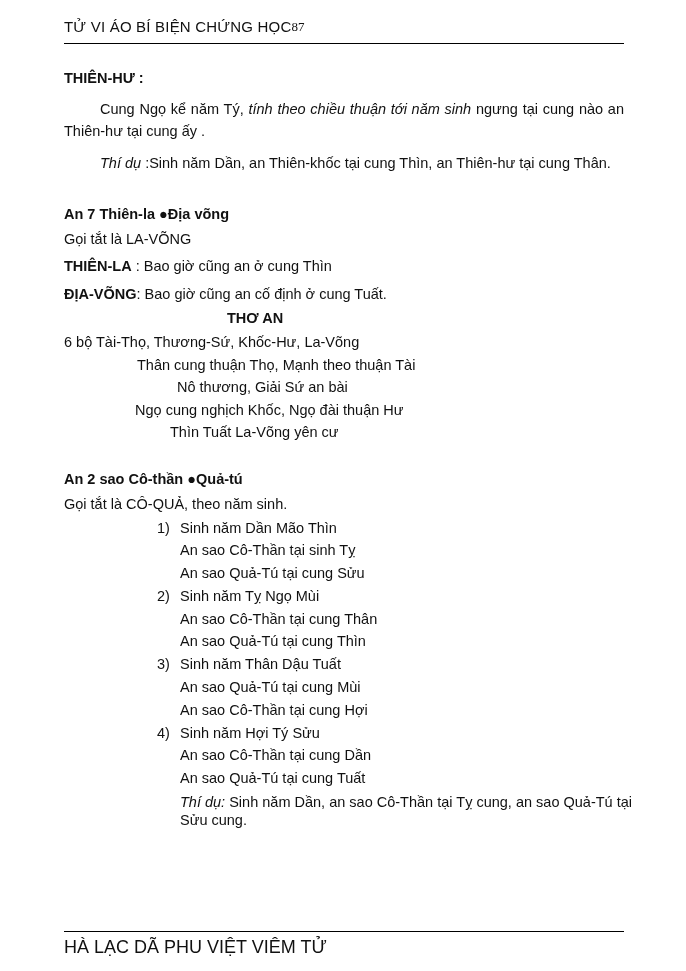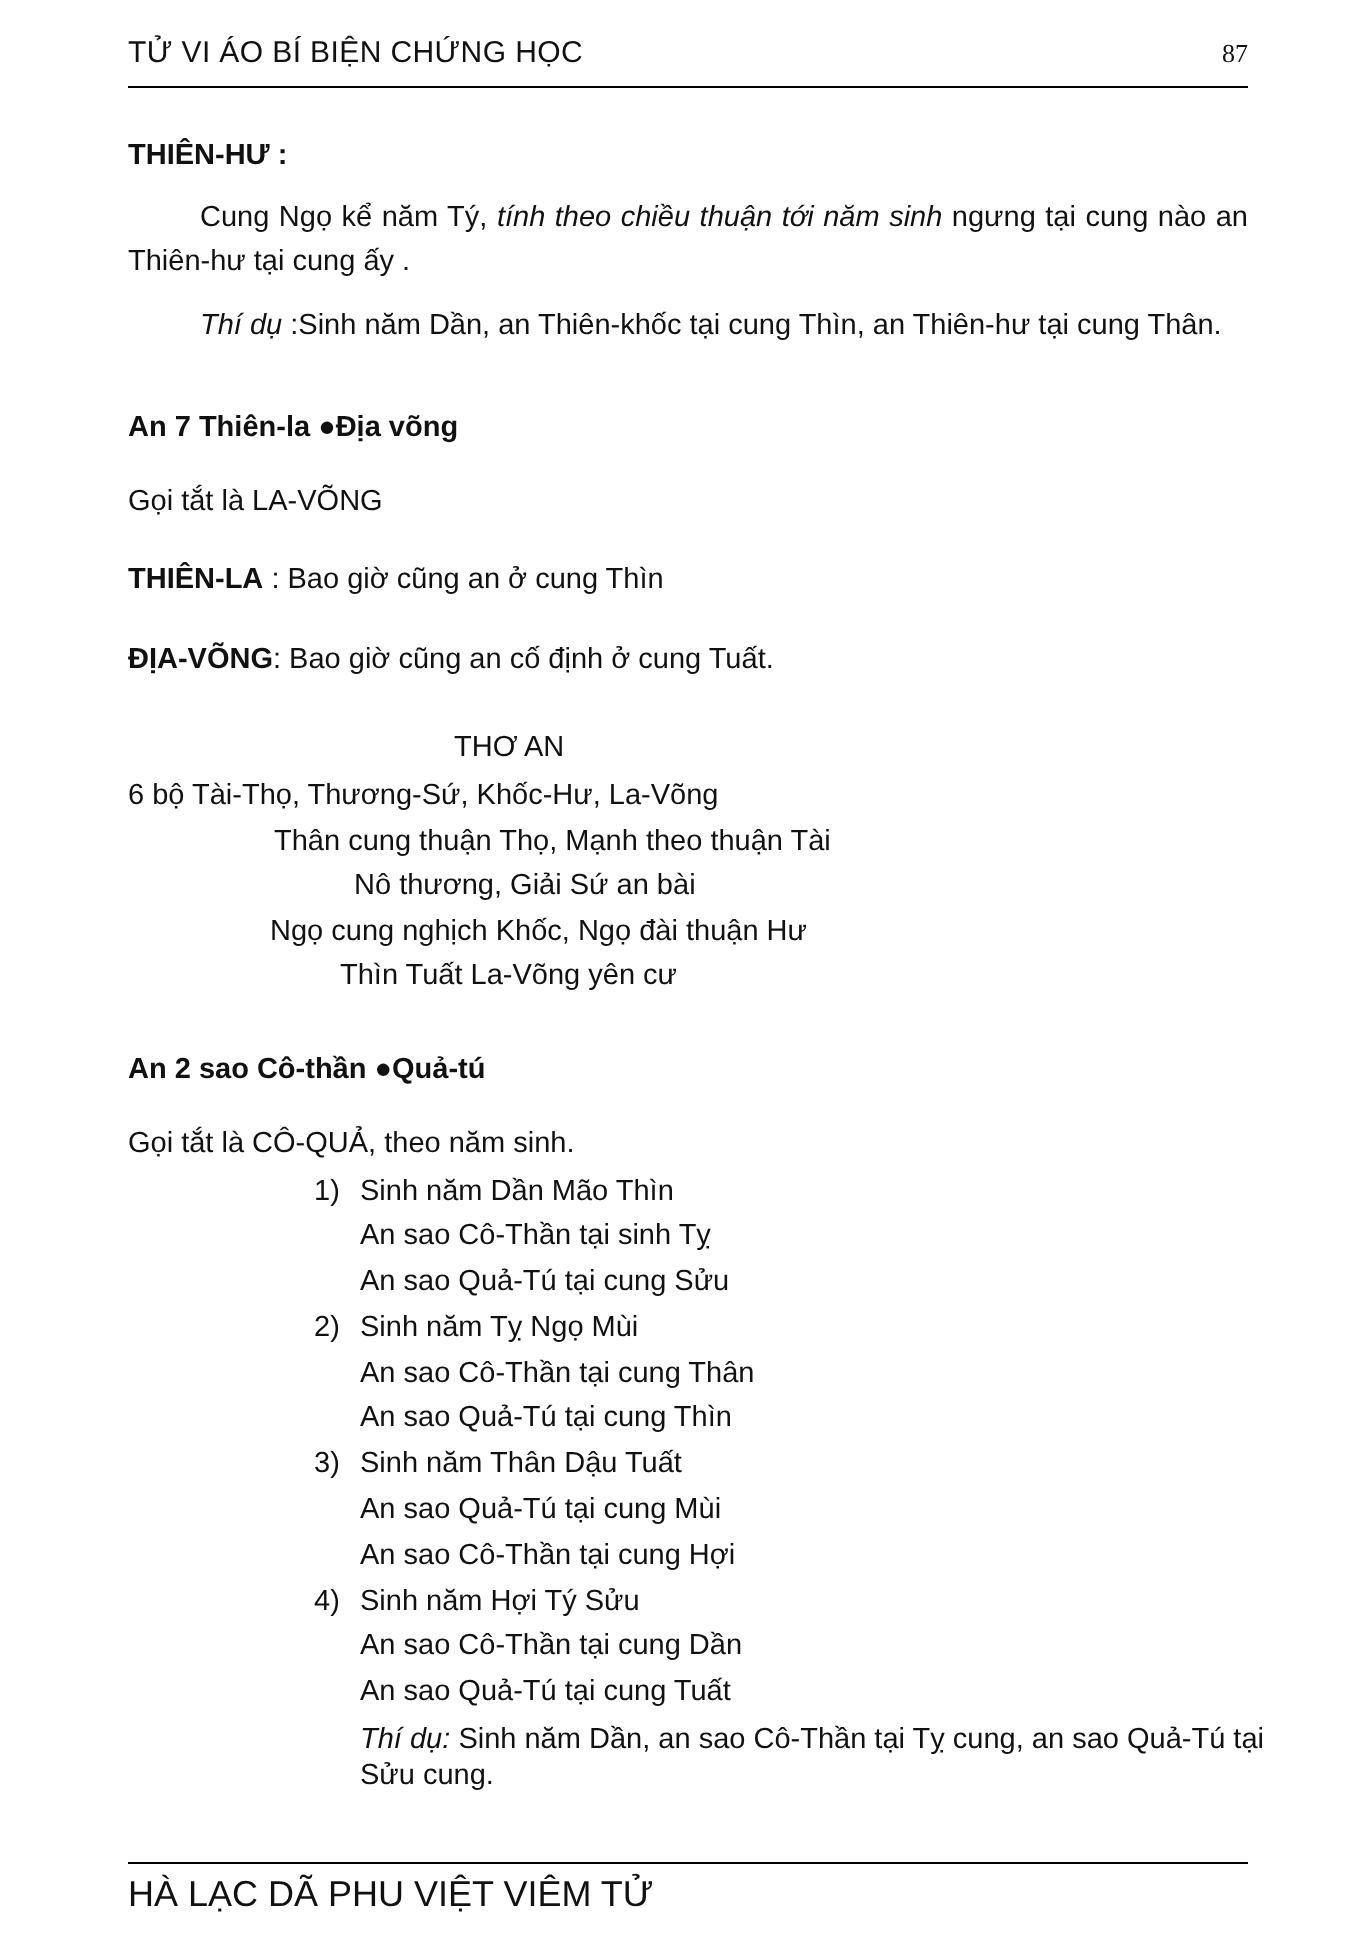"TỬ VI ÁO BÍ BIỆN" .page-header { justify-content: space-between -> none }
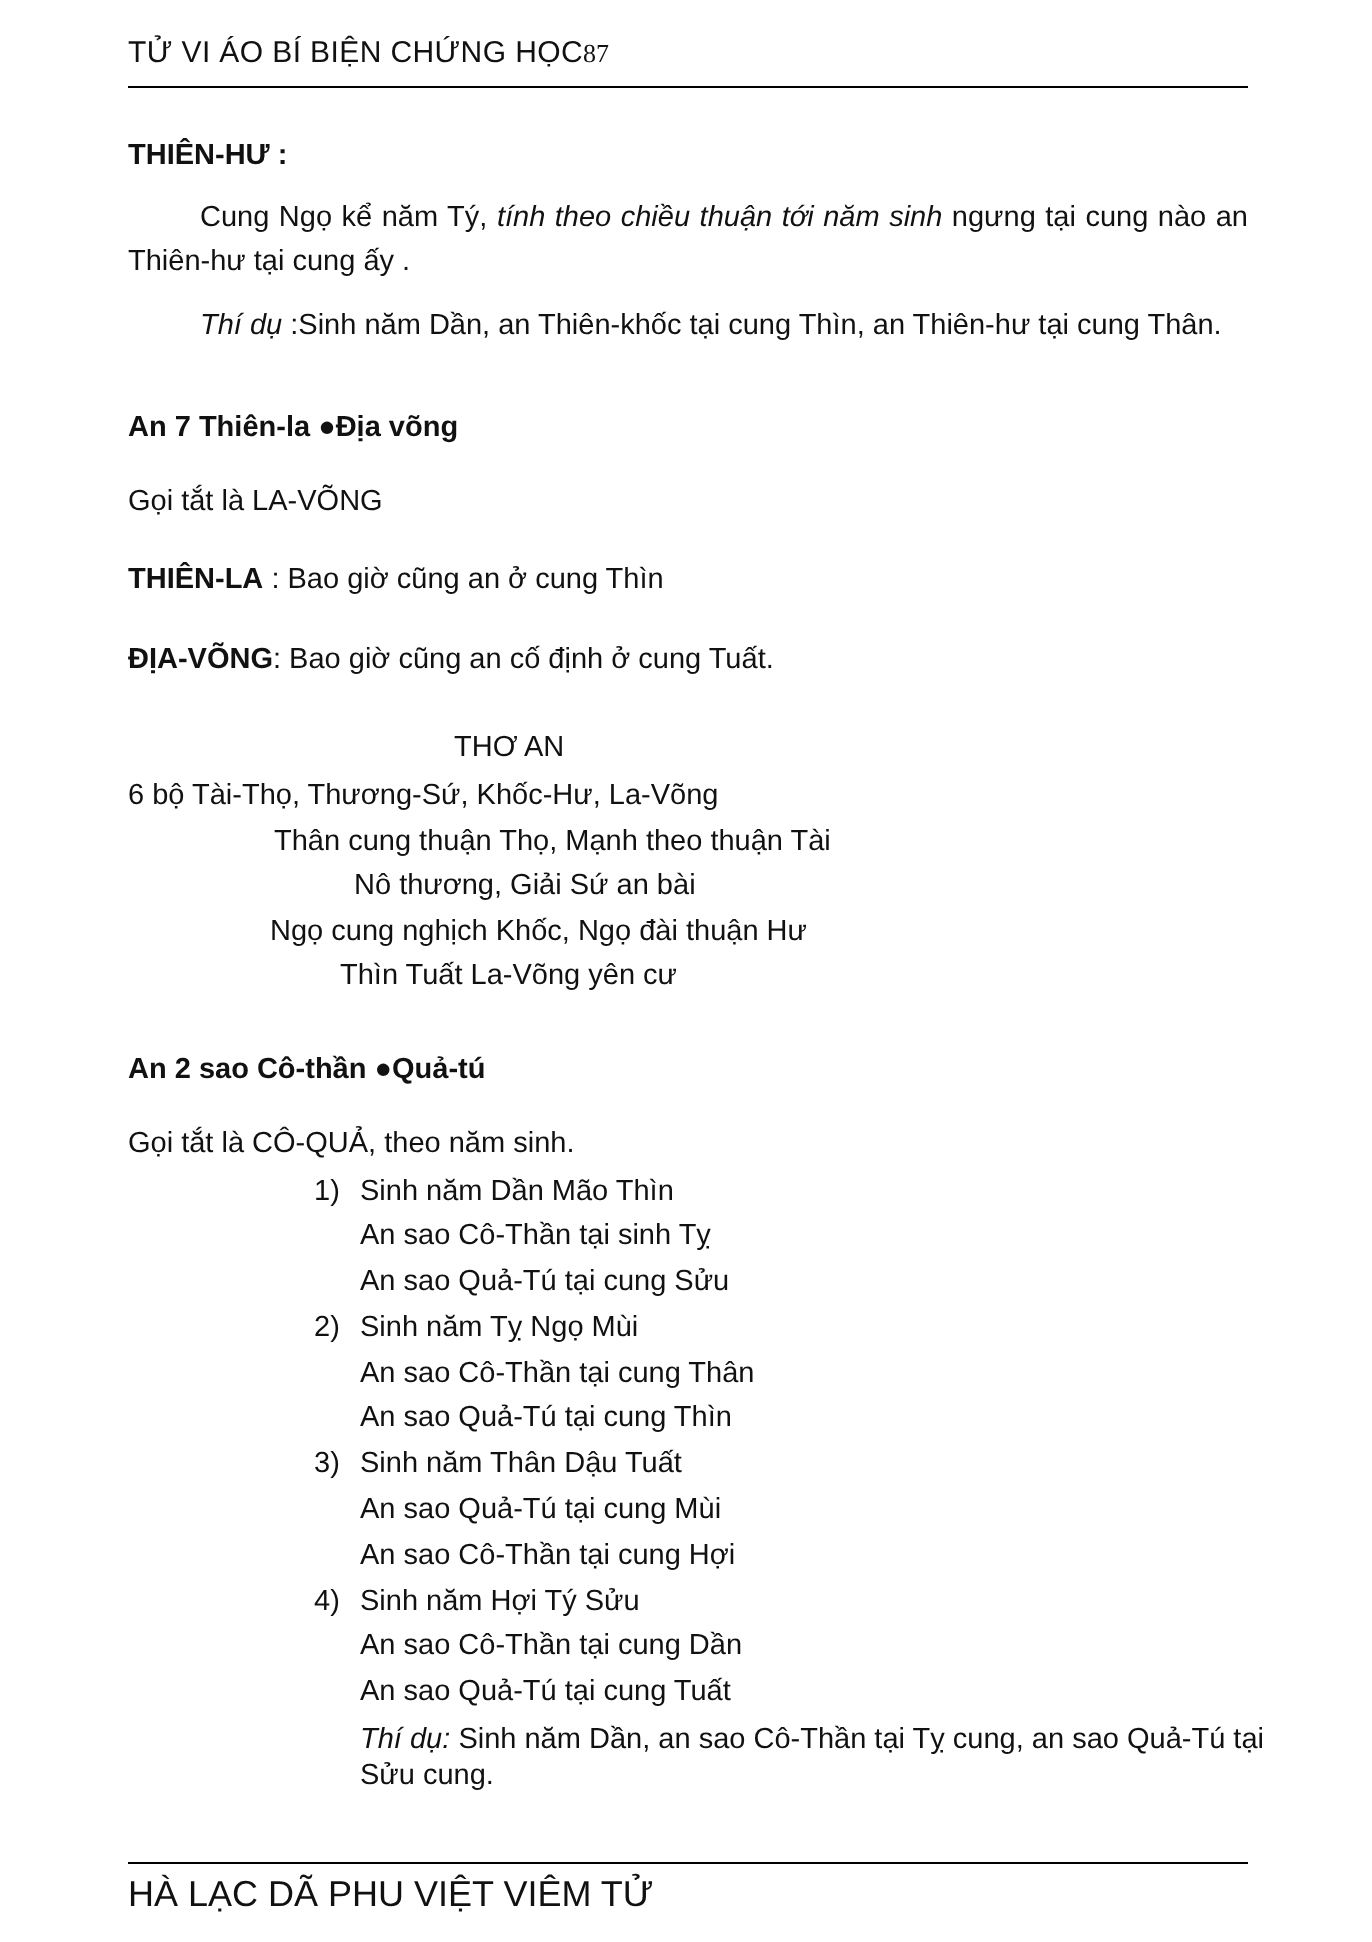"Gọi tắt là LA-VÕNG" .line { margin-top: 15px -> 3px }
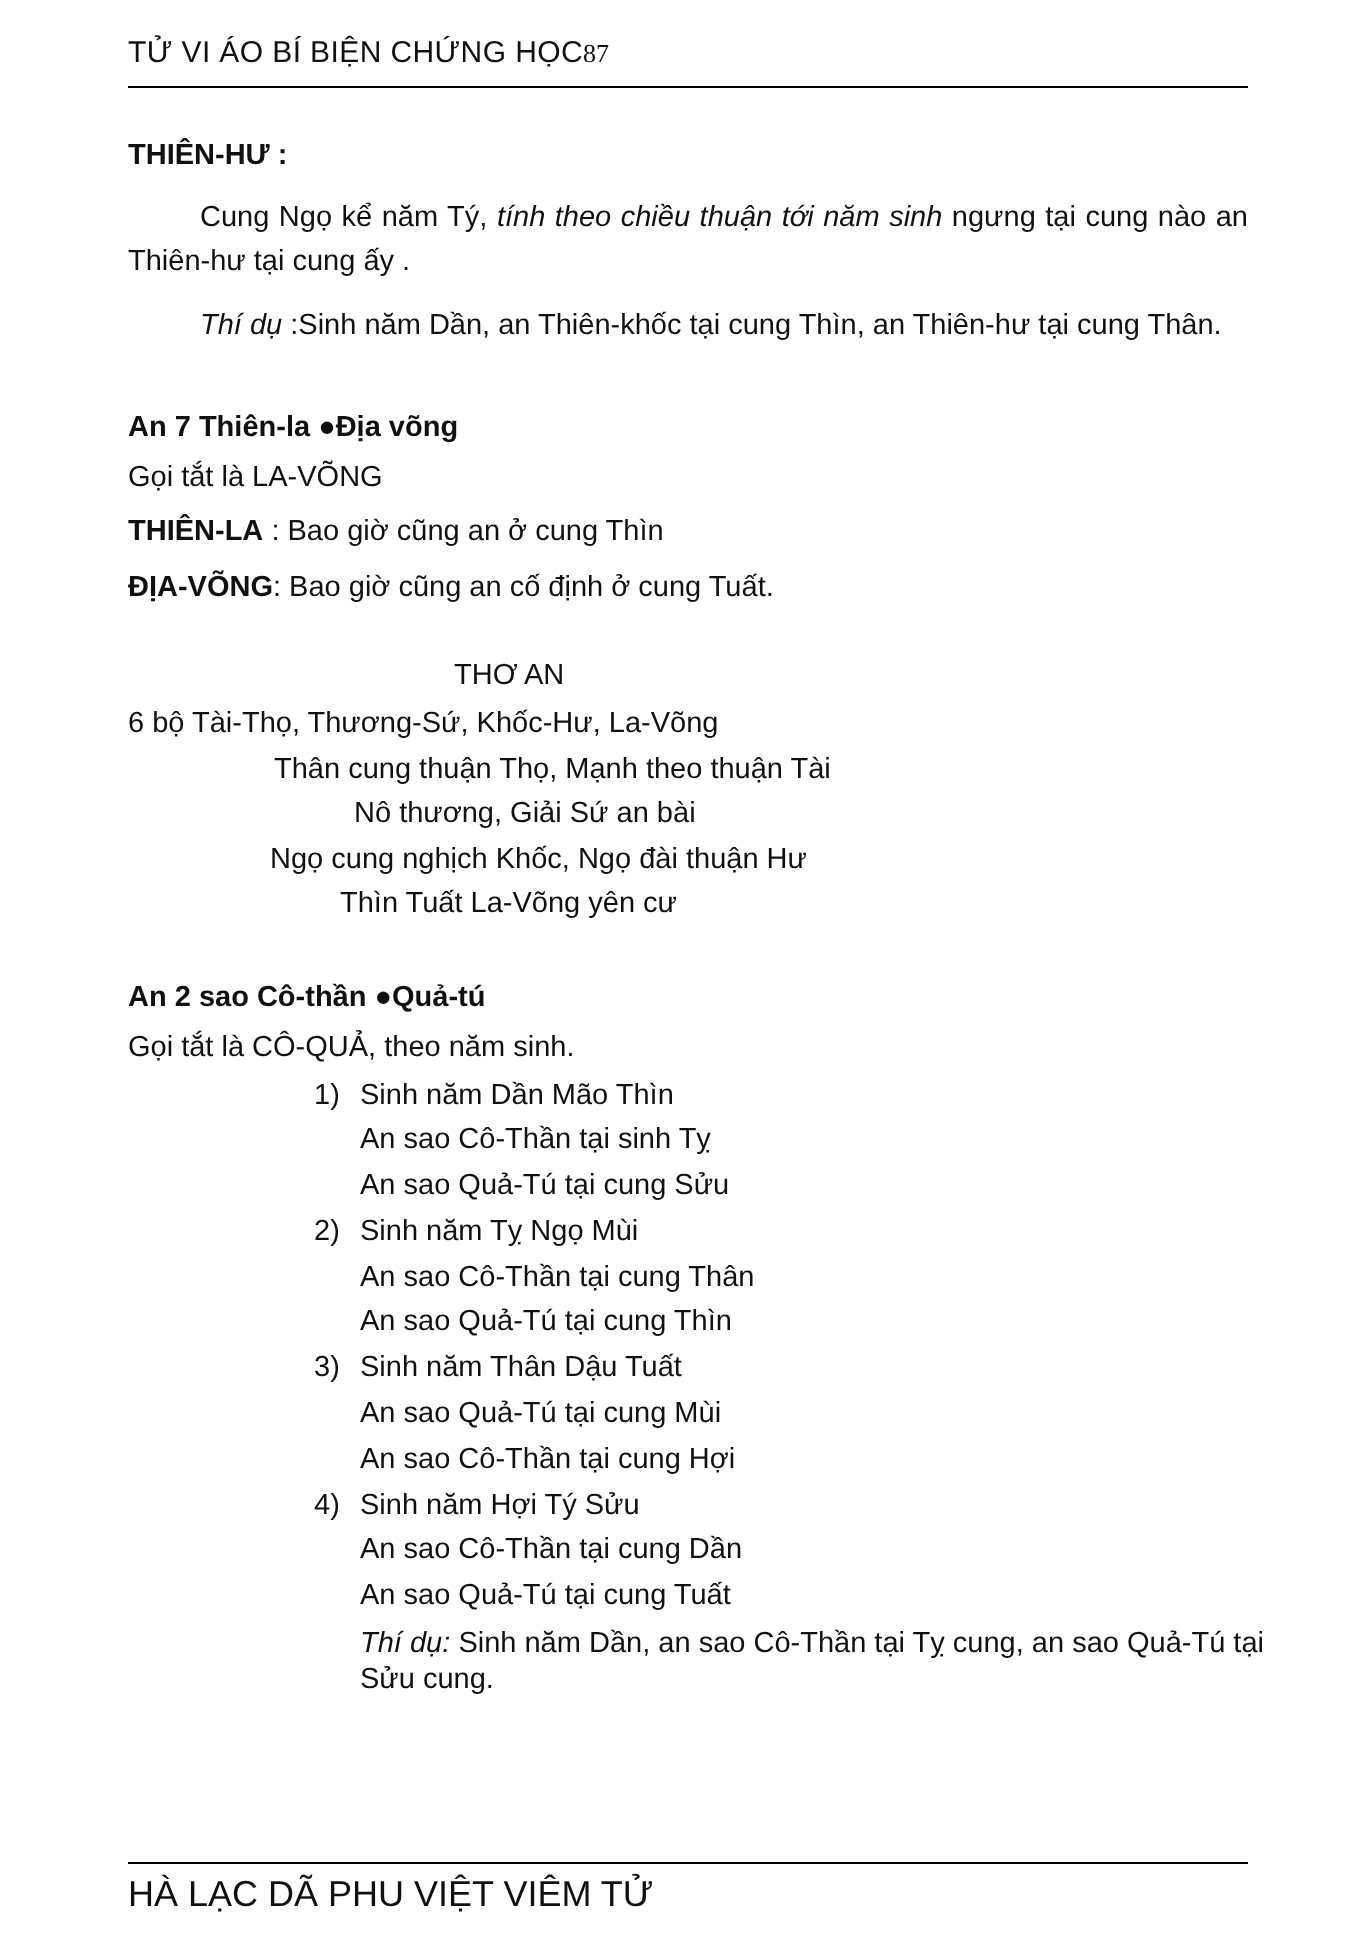"THƠ AN" .poem-title { font-weight: normal -> bold; margin-top: 20px -> none }
